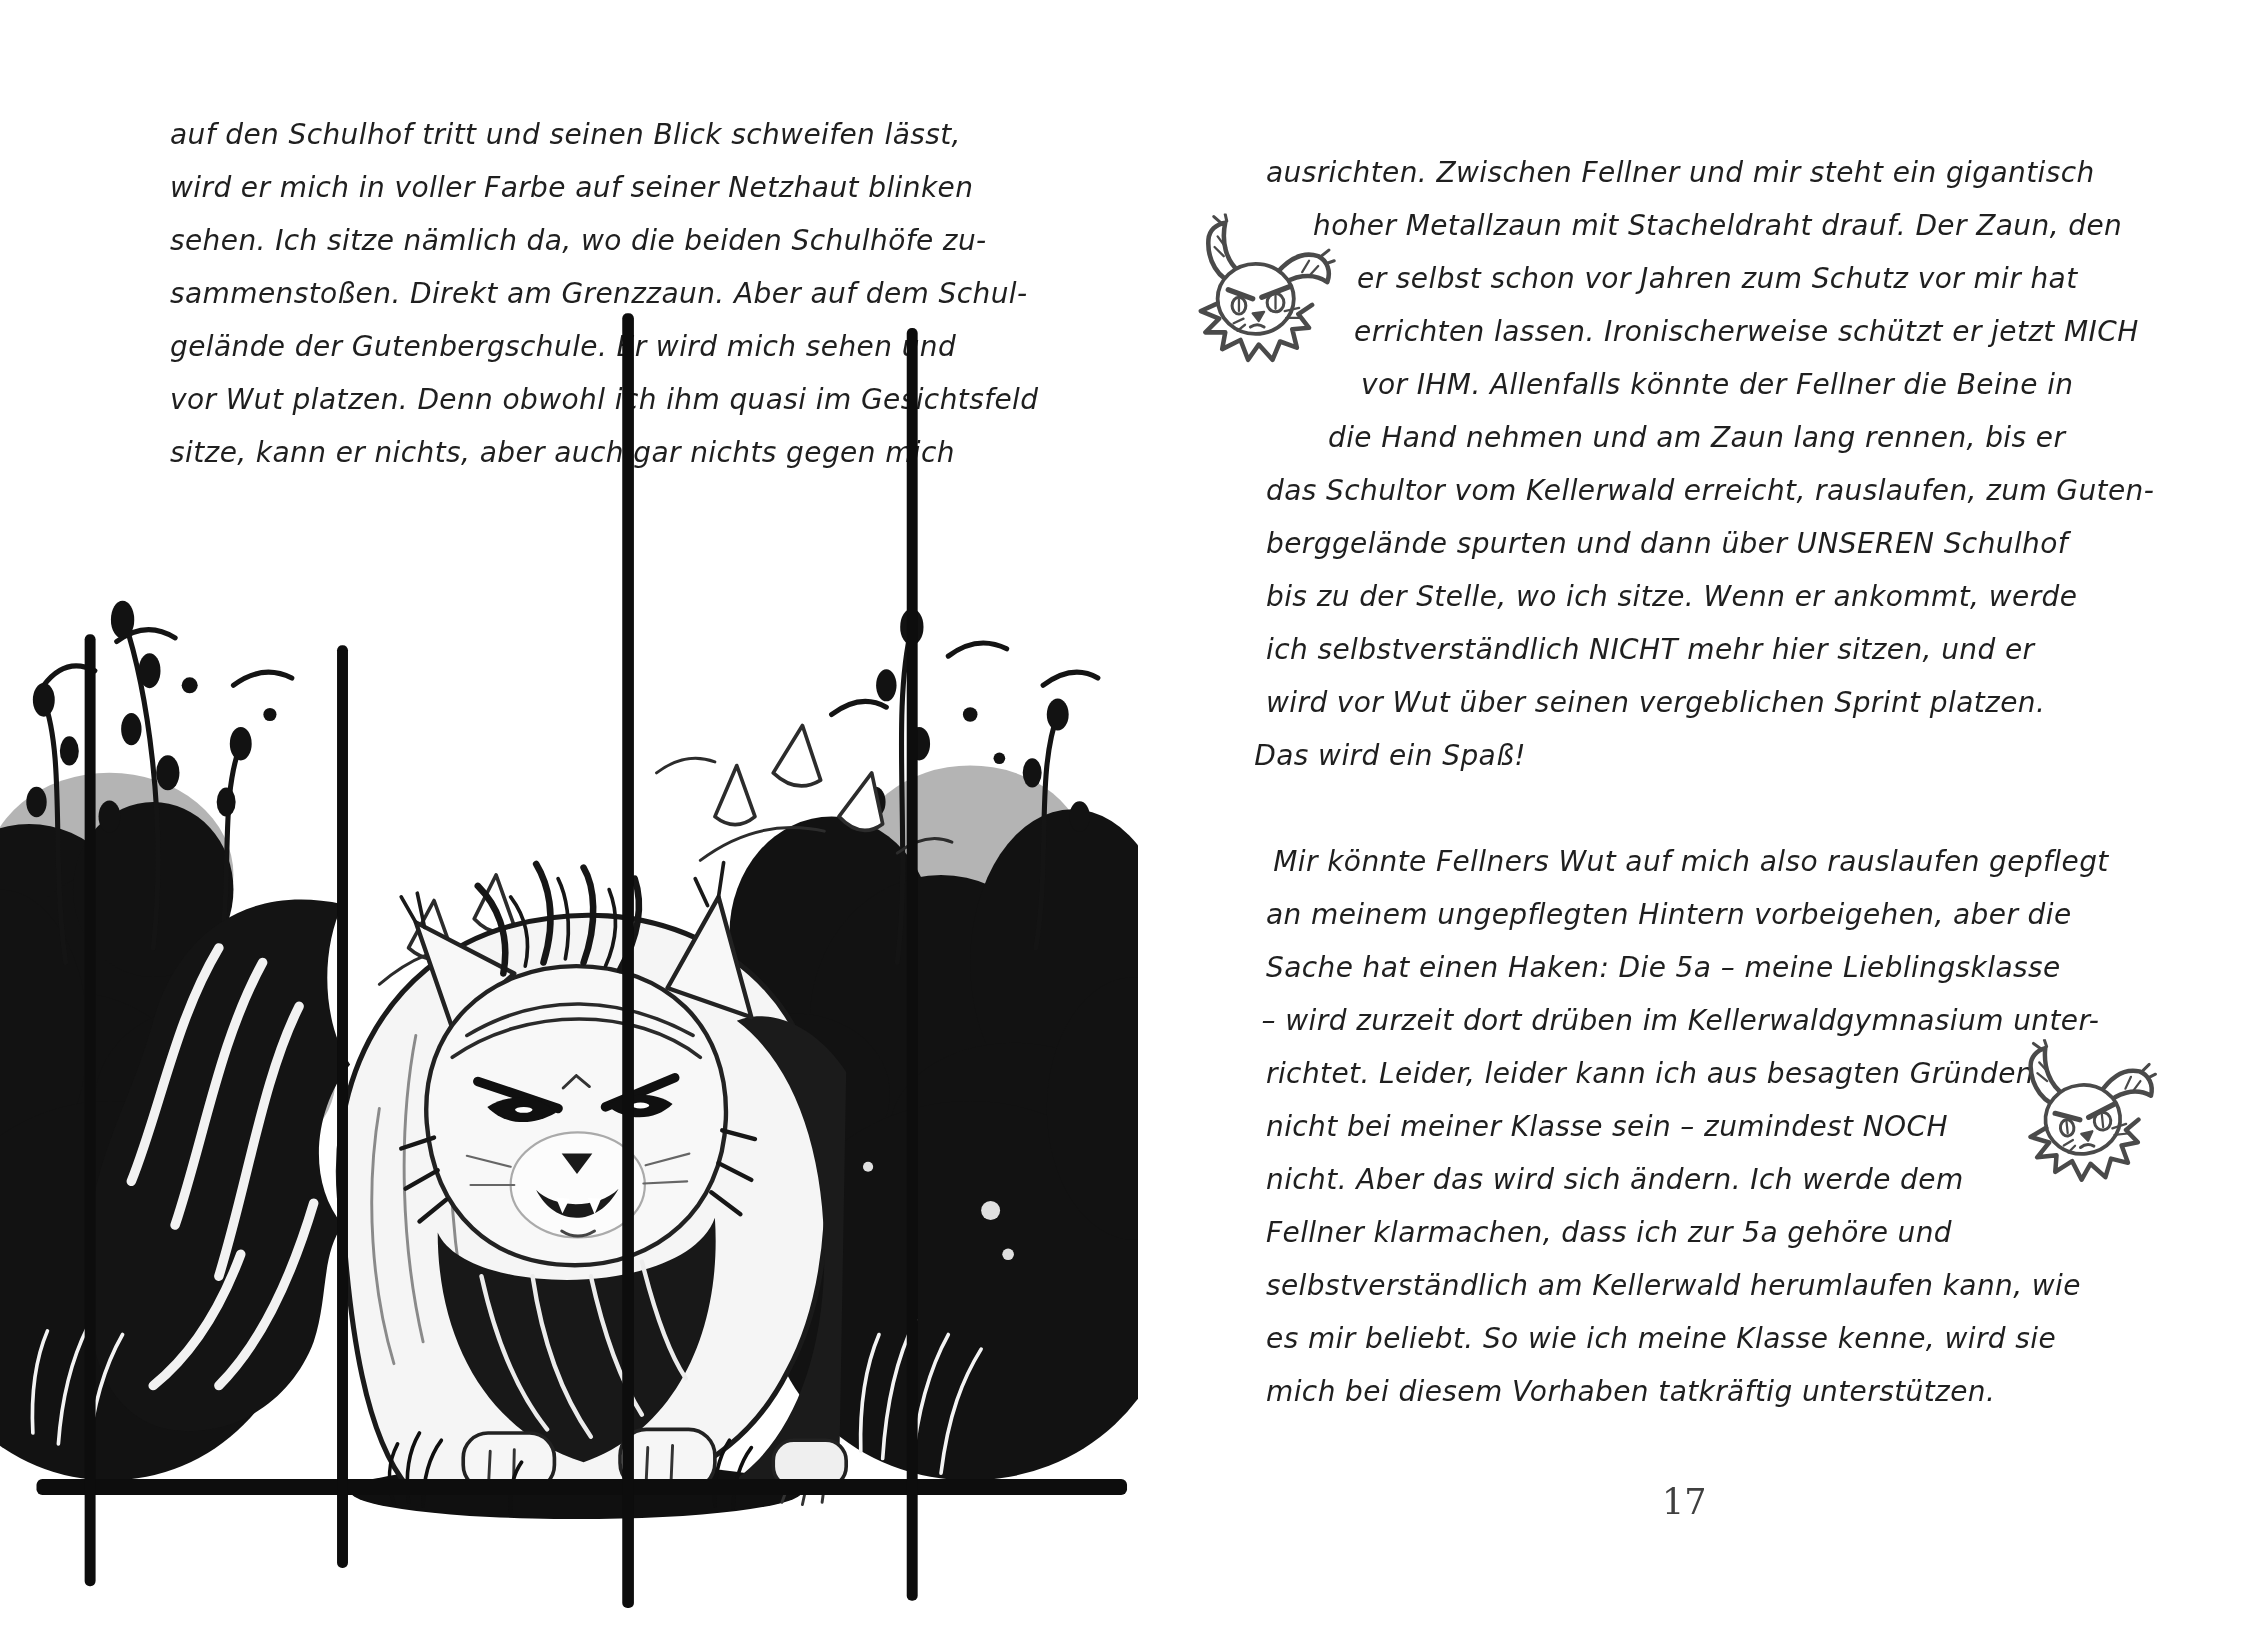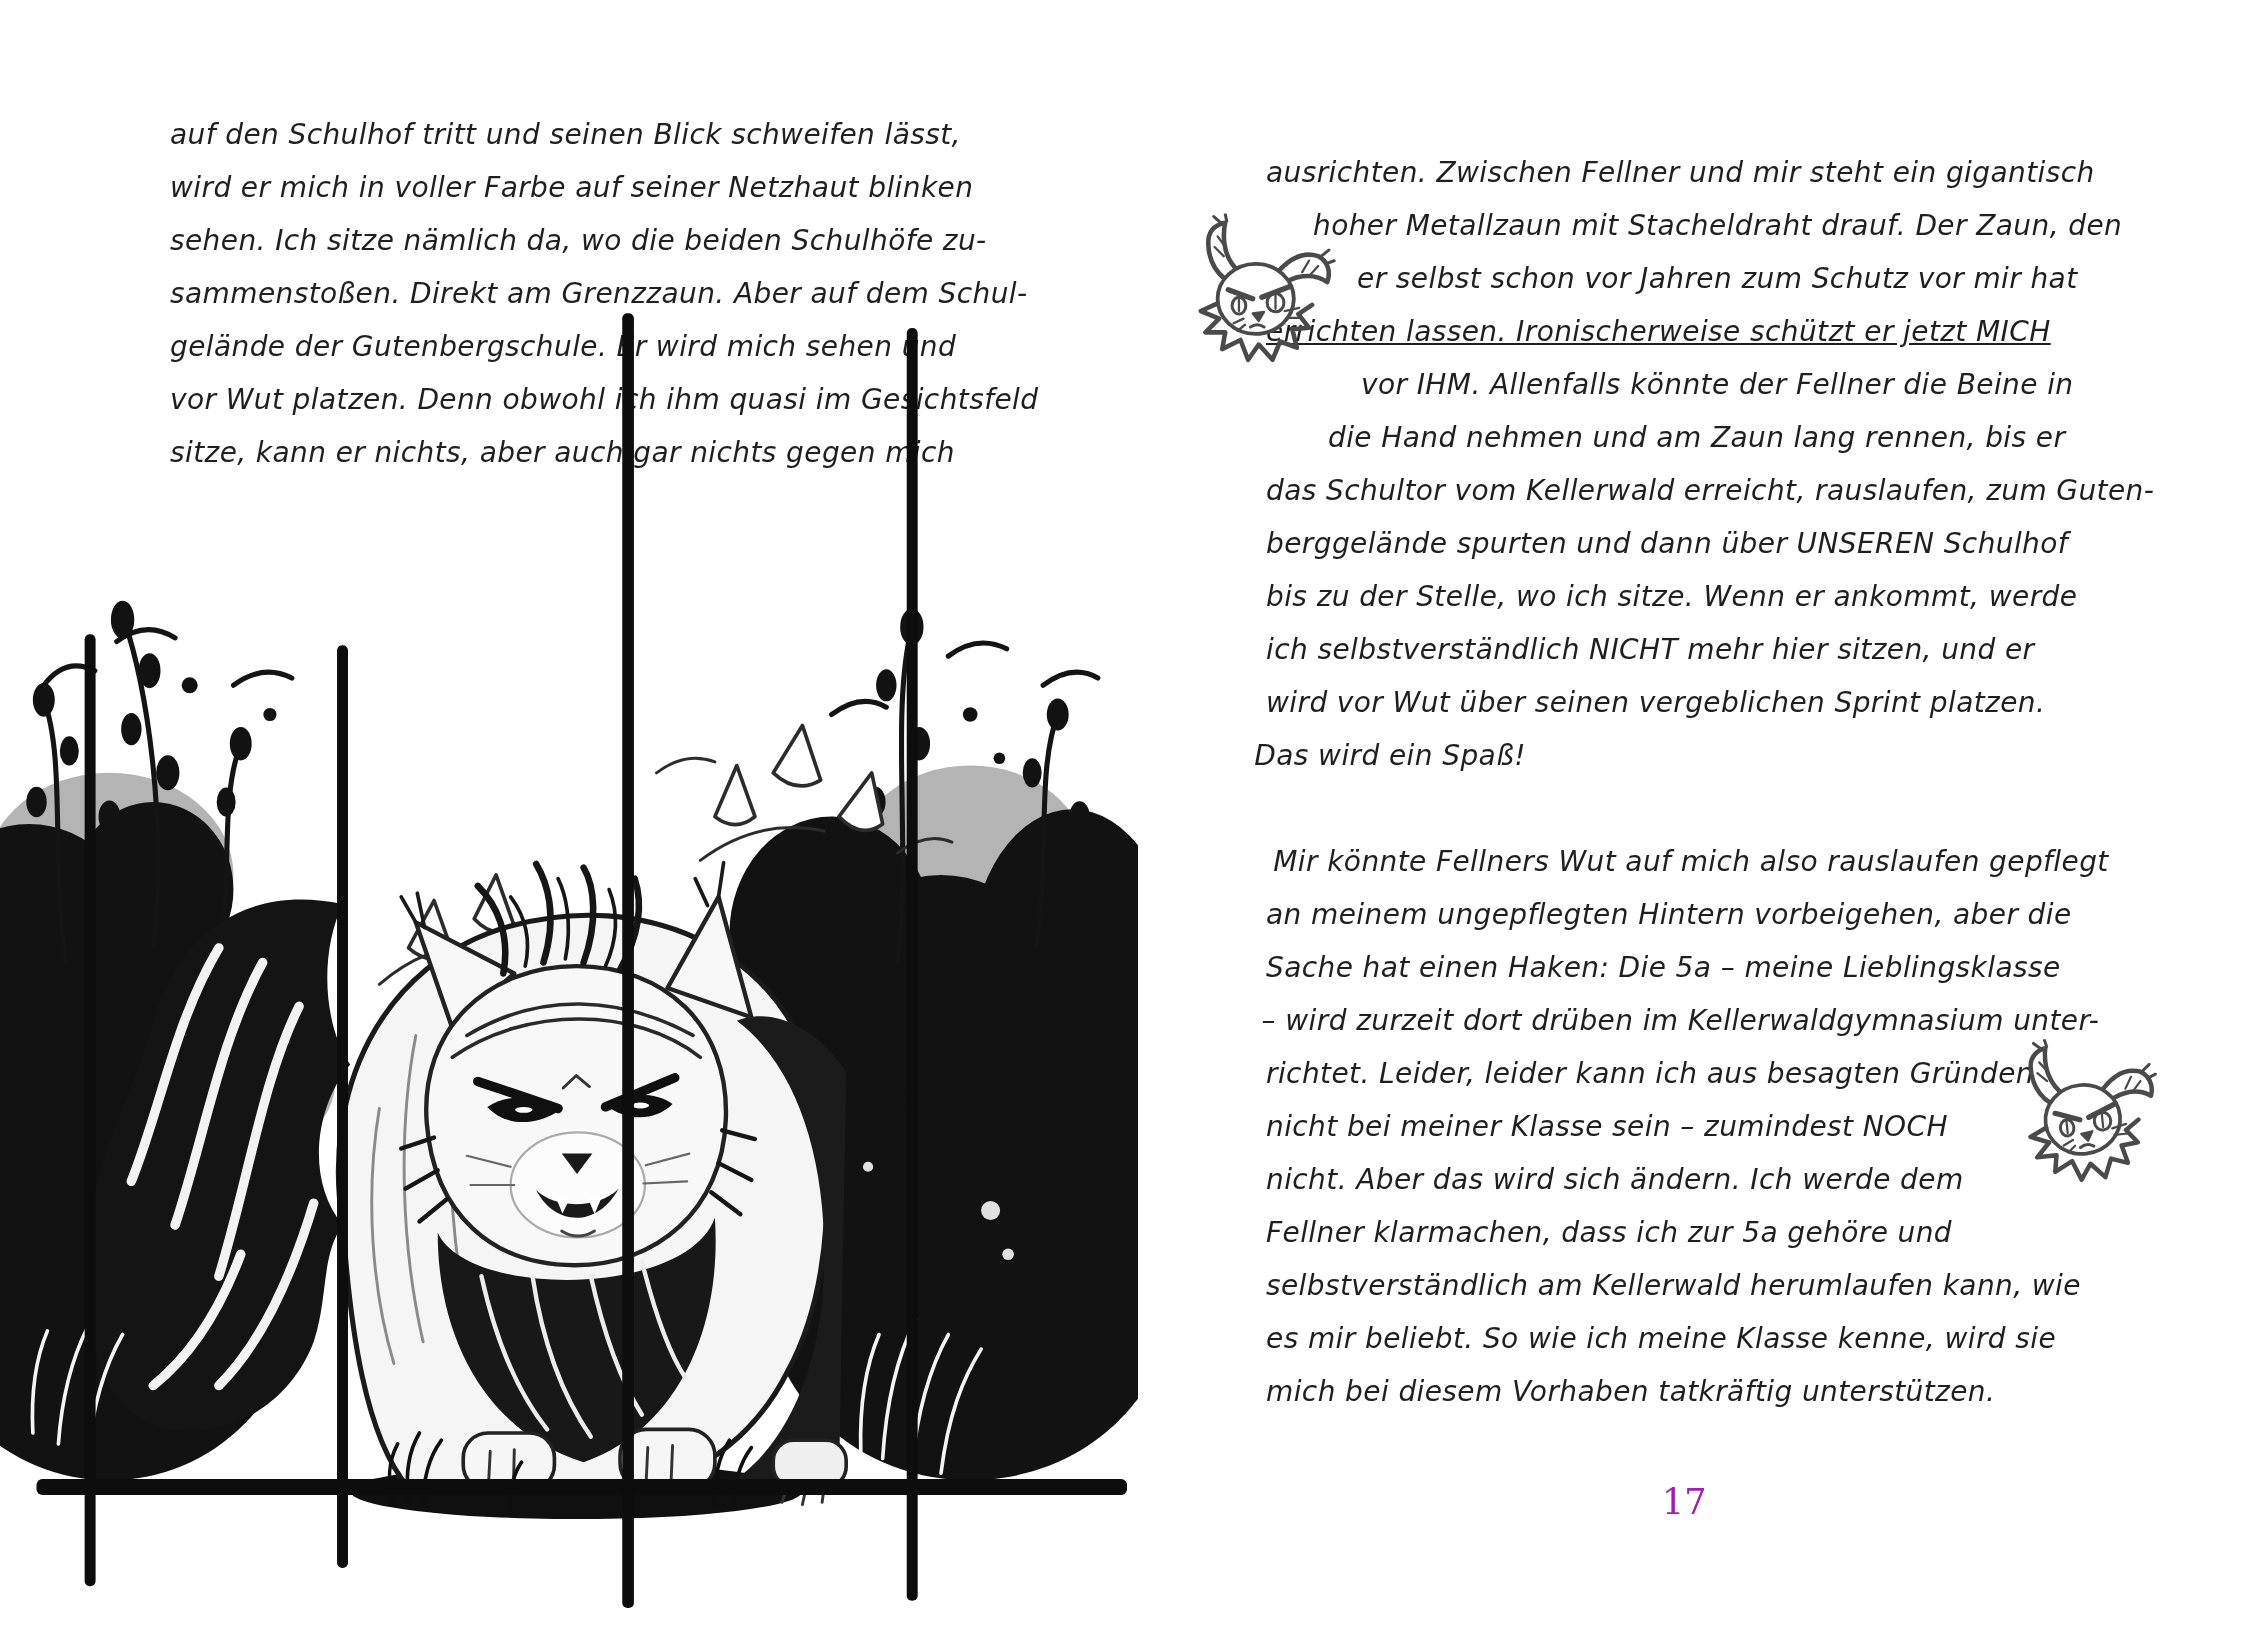"errichten lassen. Ironischerweise" div.tline { margin-left: none -> 88px; text-decoration: underline -> none }
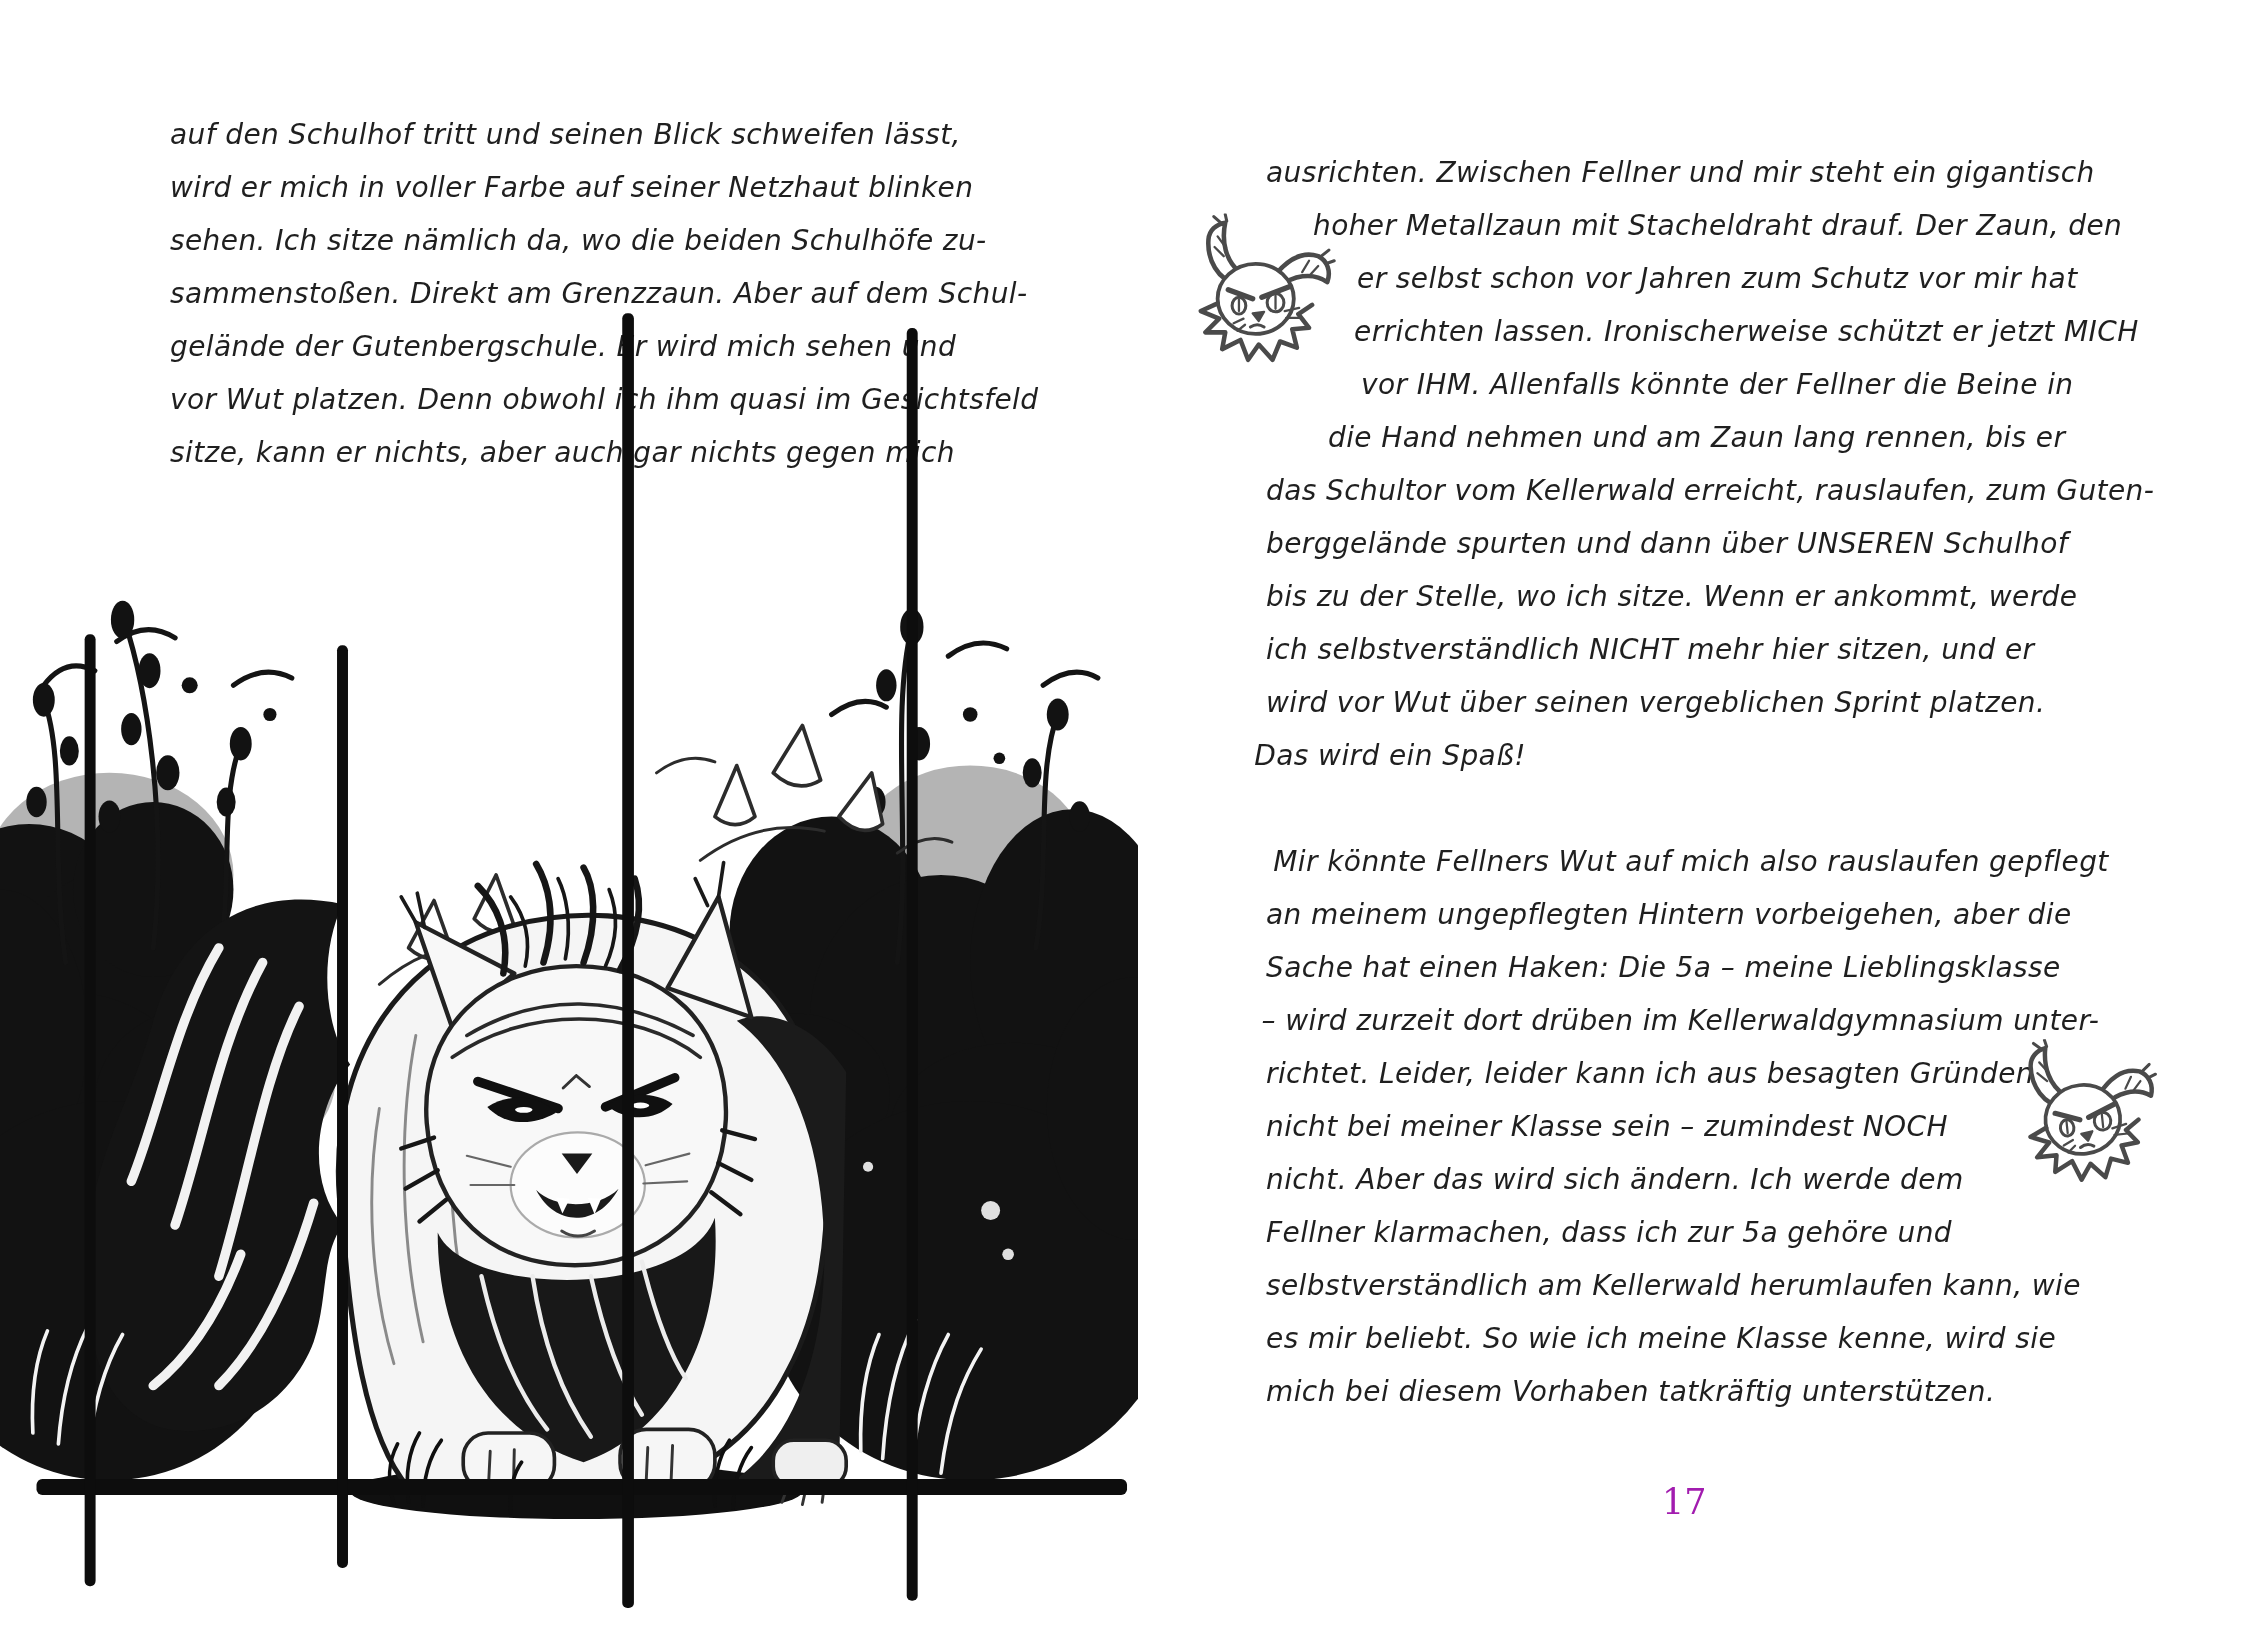"17" #page-number { color: #a21caf -> #404040 }
